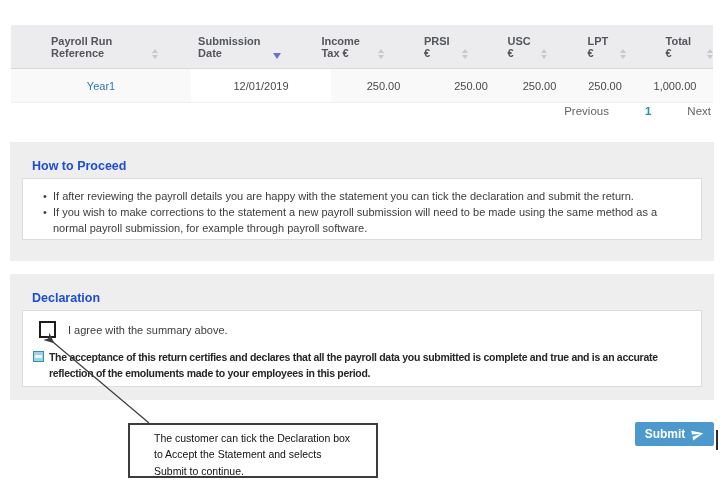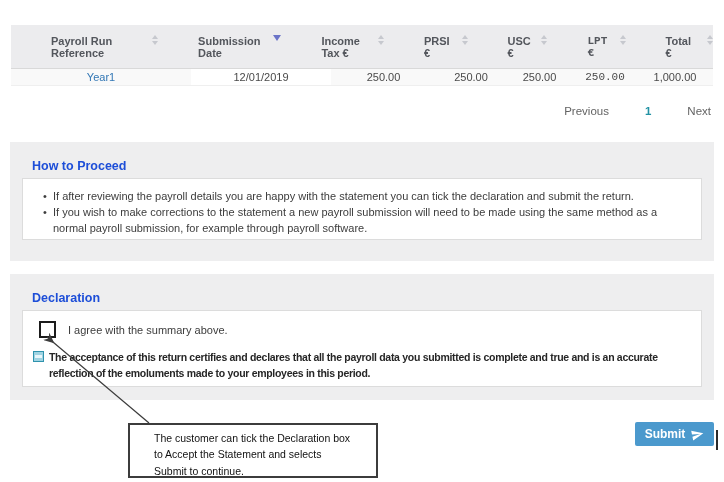"Payroll Run Reference" .th { align-items: flex-start -> flex-end }
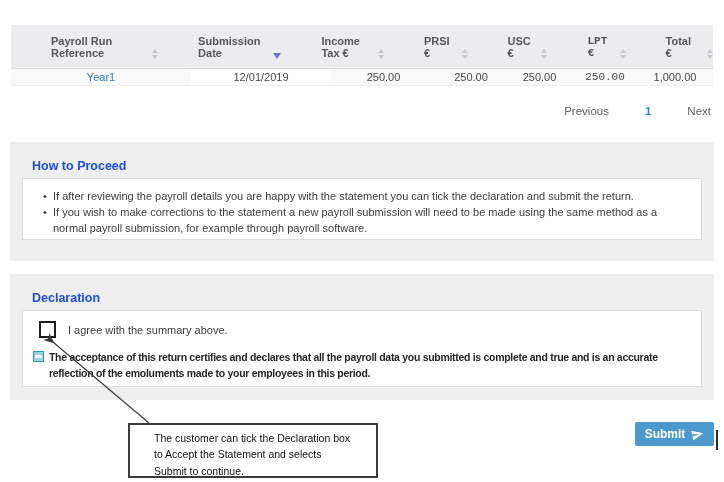"LPT €" .c5 { font-family: Liberation Mono, monospace -> none }
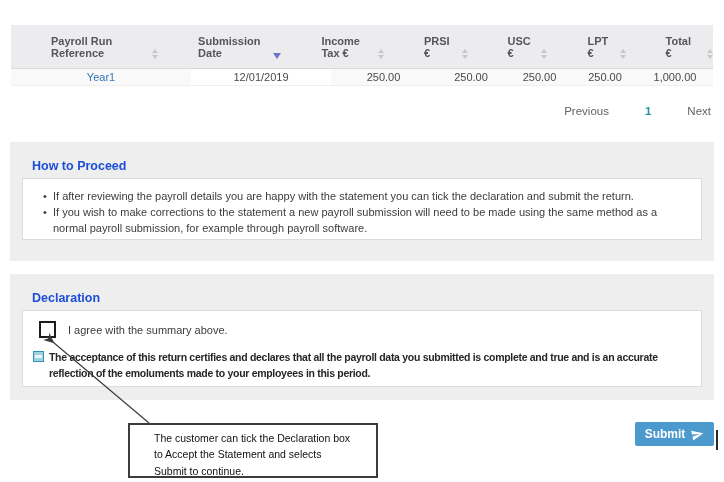"Year1" .trow { height: 18px -> 35px }
